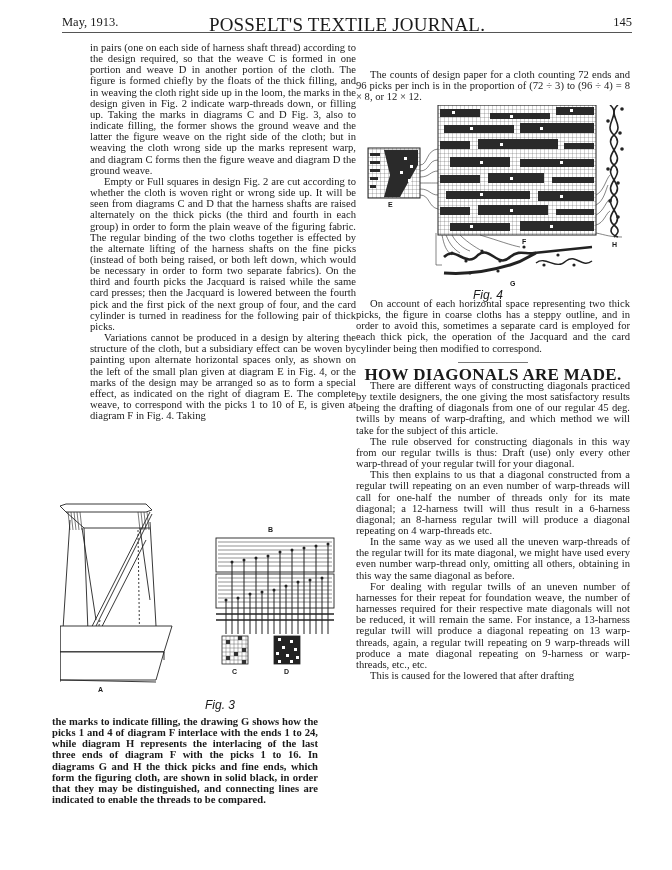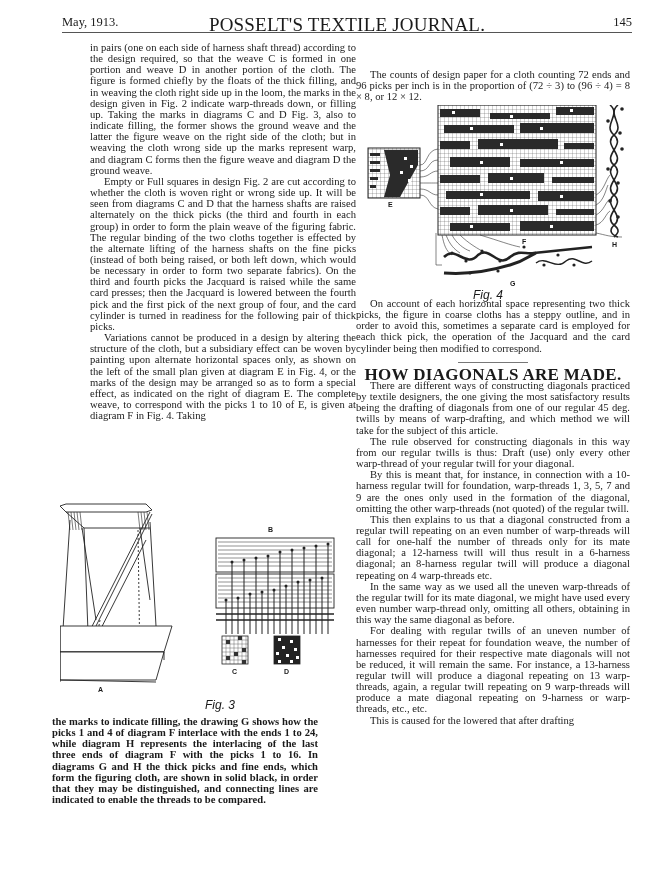"By this is meant that," p { html: <p>By this is meant that, for instance, in connection with a 10-harness regular twill for foundation, warp-threads 1, 3, 5, 7 and 9 are the ones only used in the formation of the diagonal, omitting the other warp-threads (not quoted) of the regular twill.</p> -> none }
